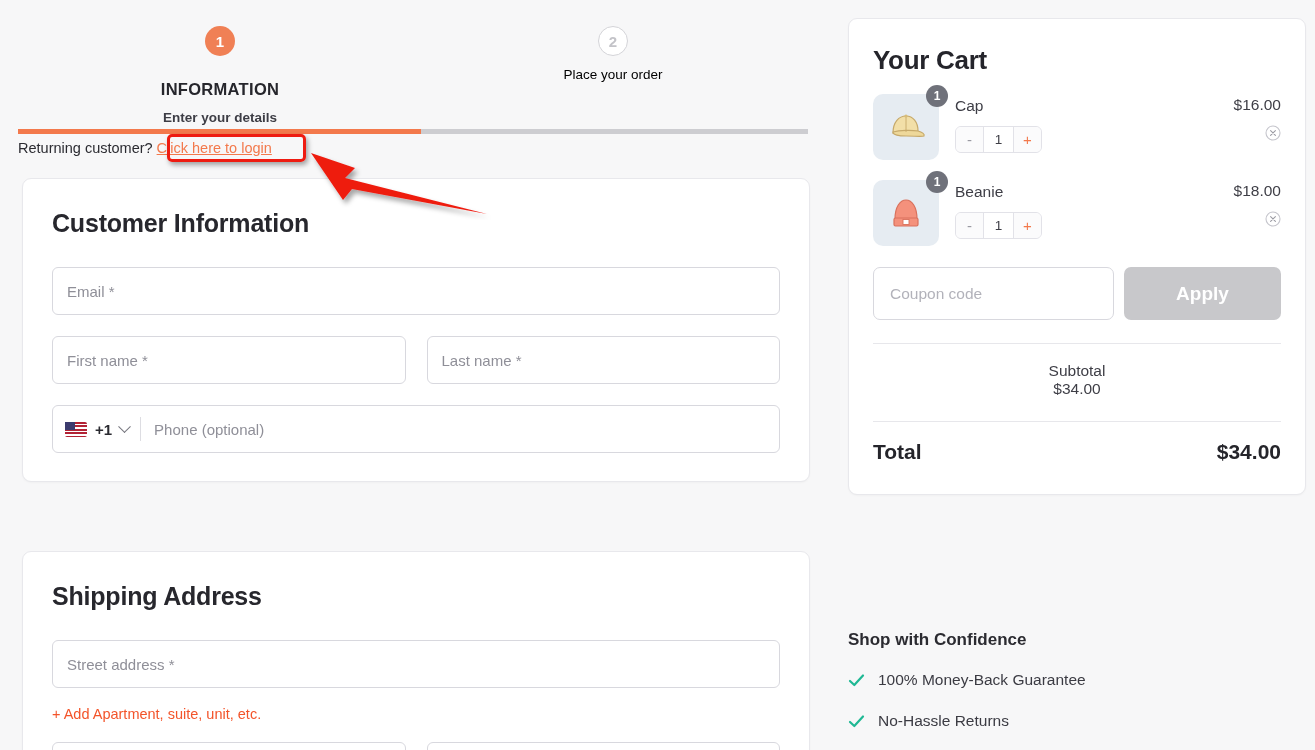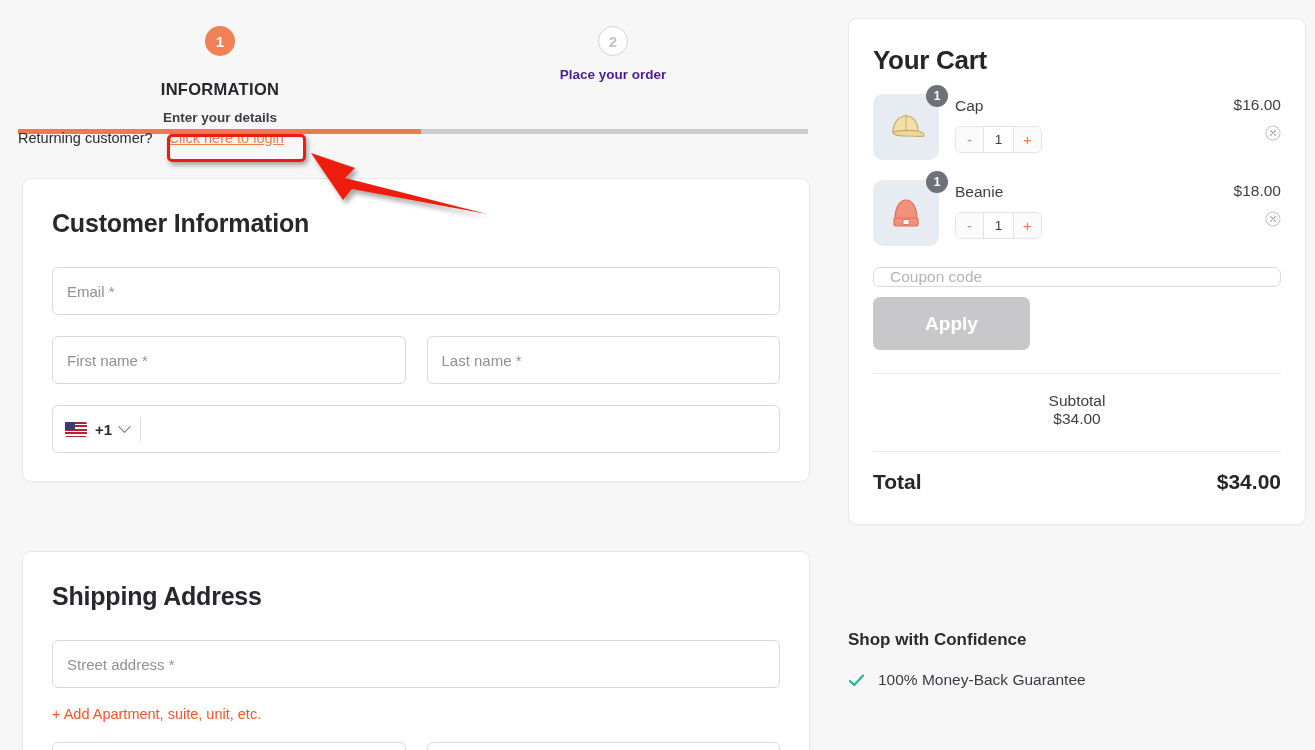"Place your order" .step-sub.inactive { color: #4c1d95 -> #000000; font-weight: bold -> none }
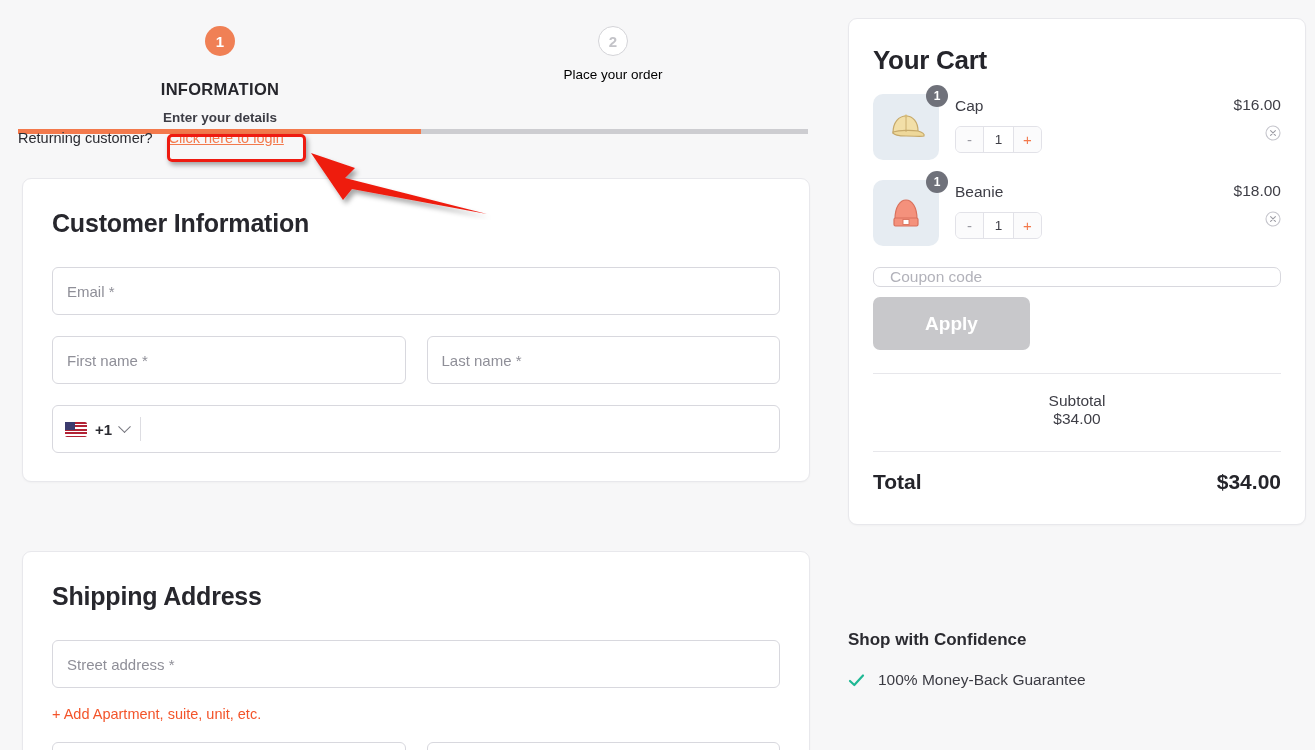"Returning customer?" .returning-row { gap: 16px -> 4px; top: 130px -> 140px }
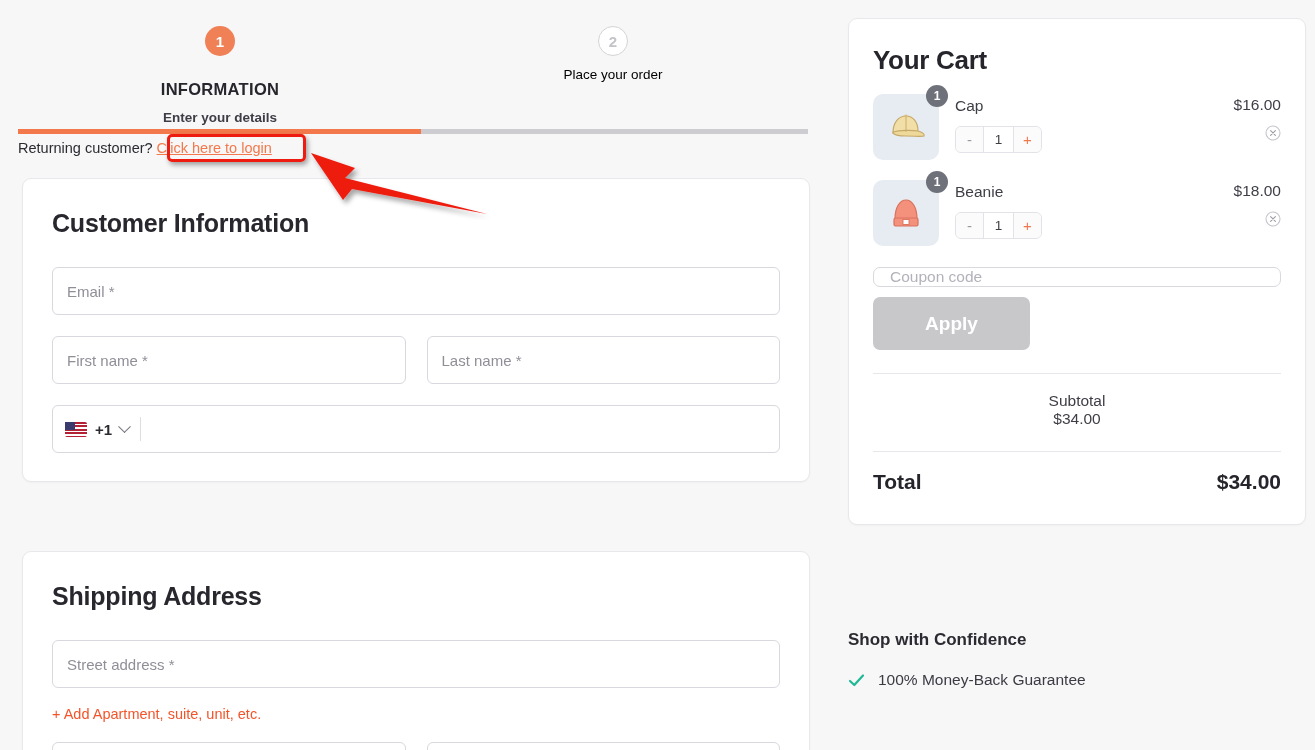"Coupon code" .coupon-row { flex-direction: column -> none }
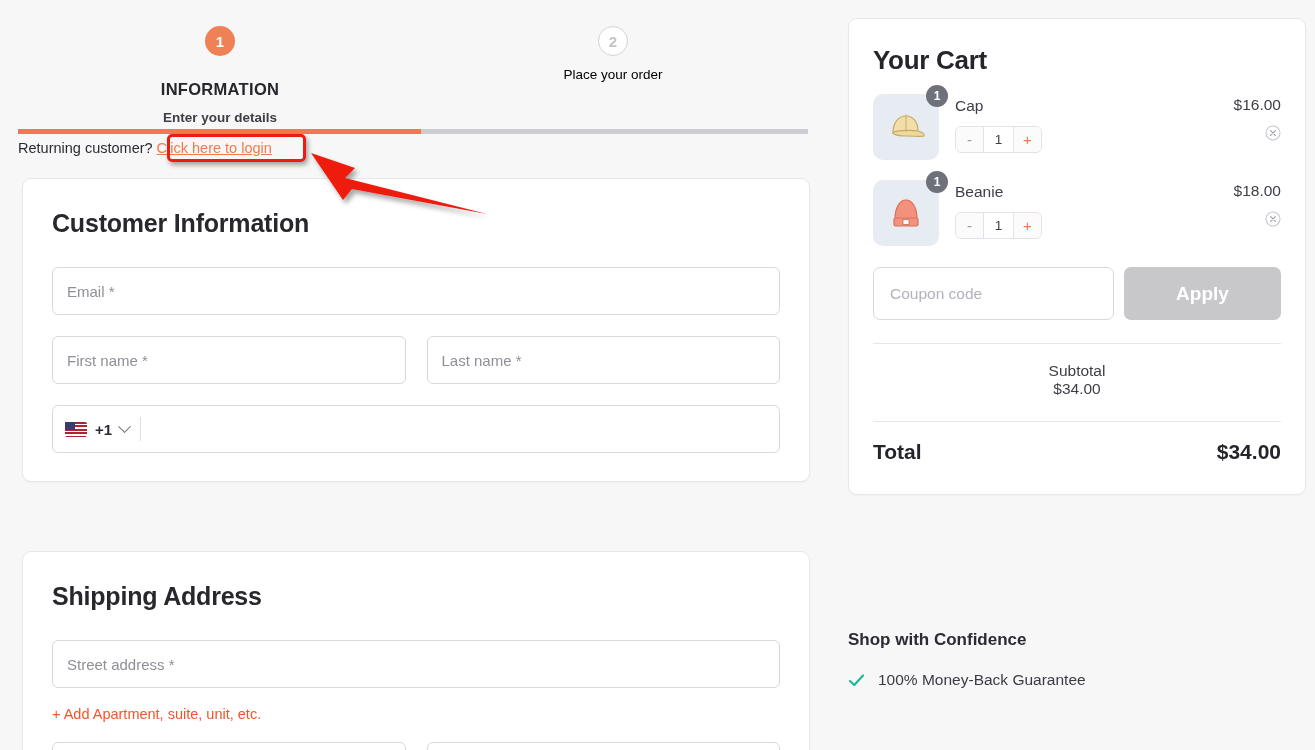"Phone (optional)" input.phone-input { html: none -> <input> }
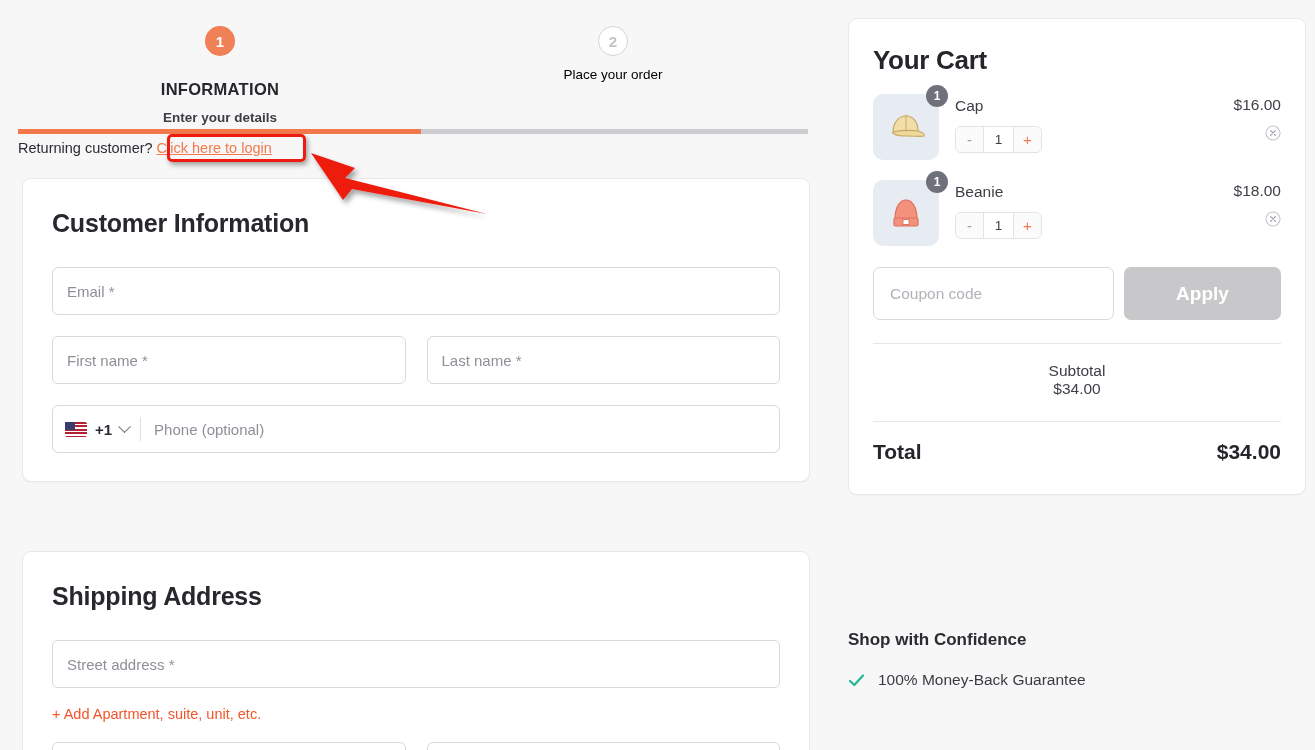"No-Hassle Returns" div.conf-item { html: none -> <div> <span> <svg> <path></path> </svg> </span> <span>No-Hassle Returns</span> </div> }
